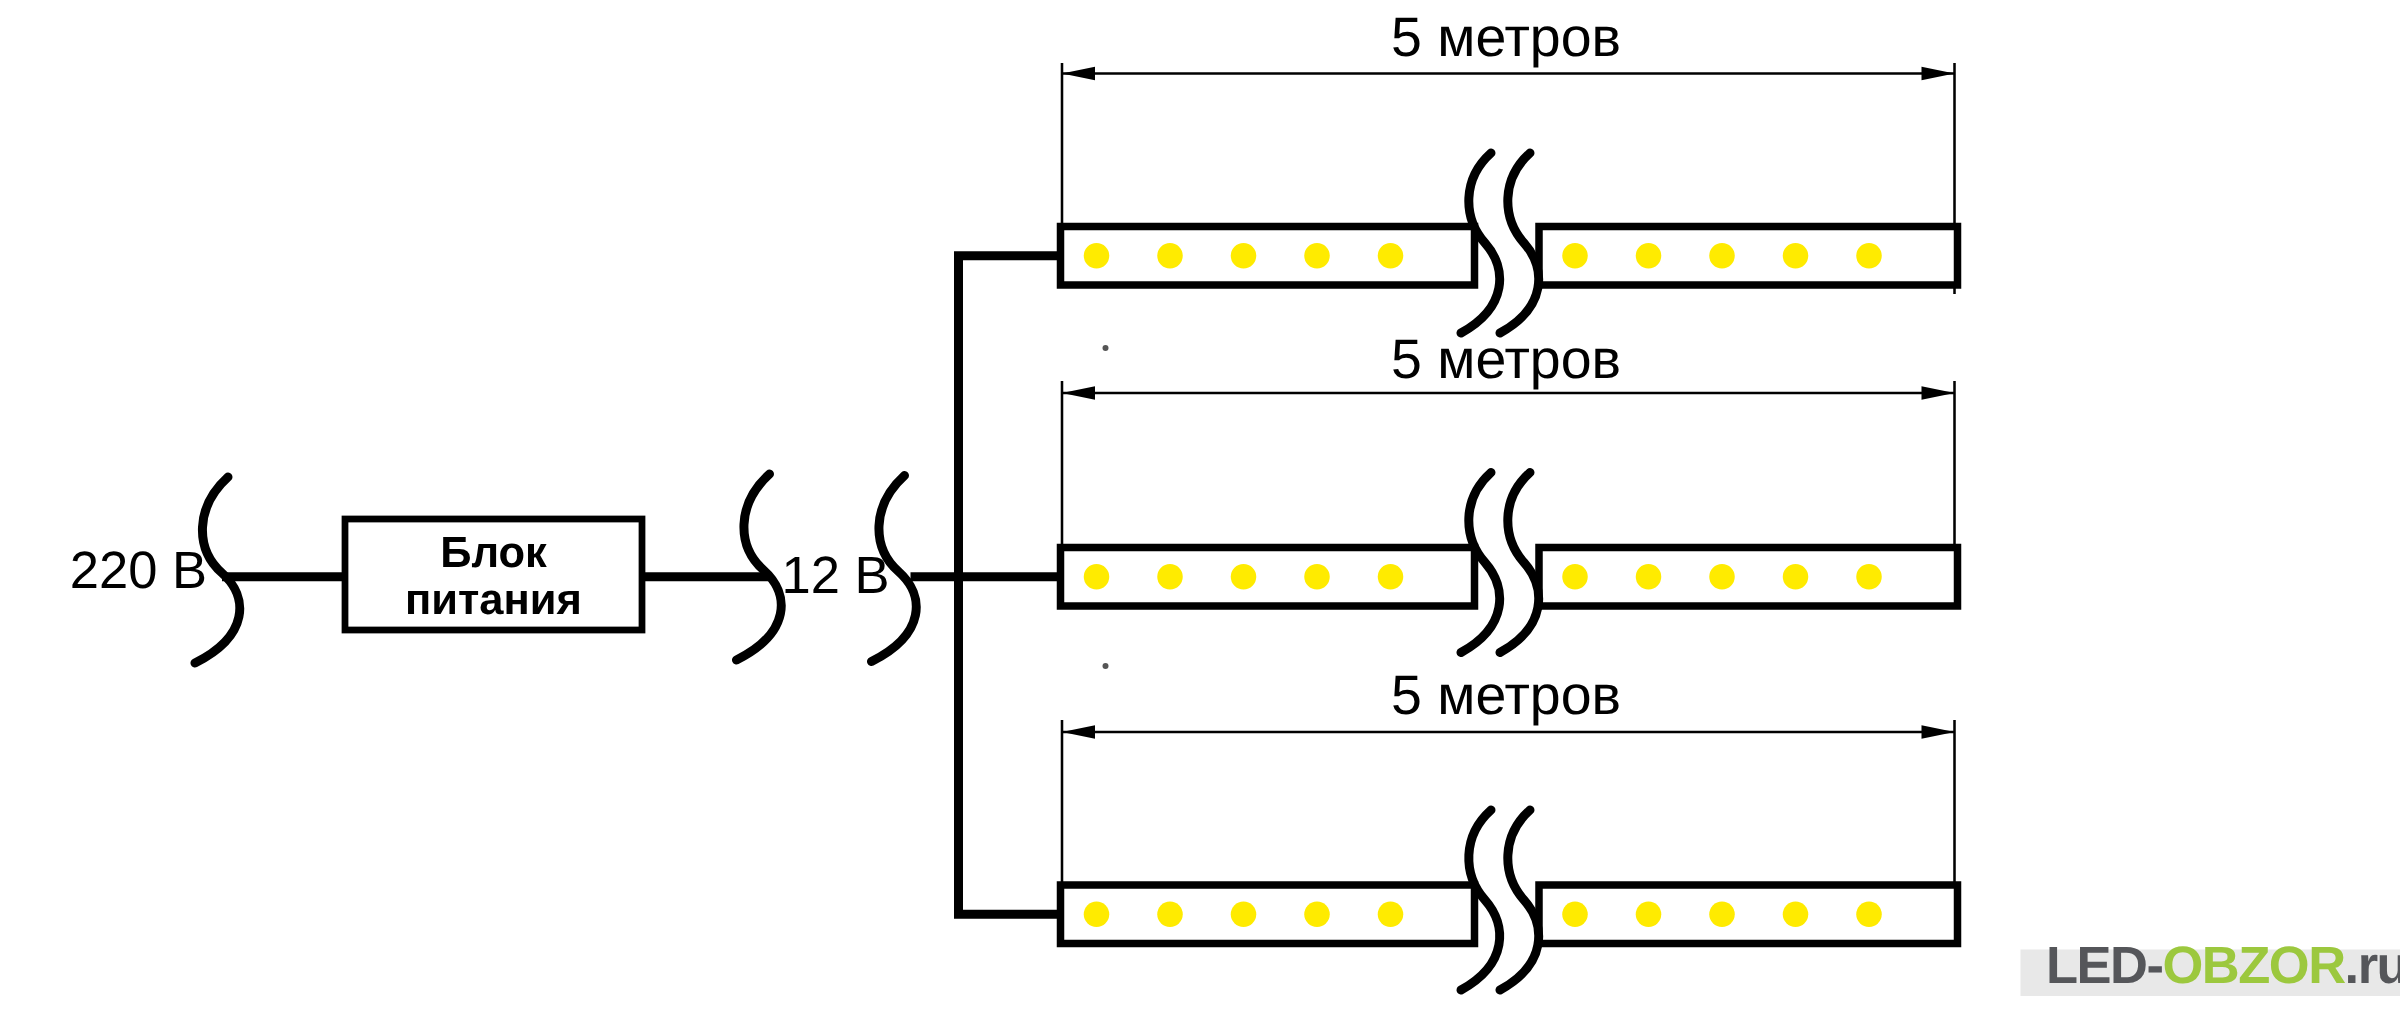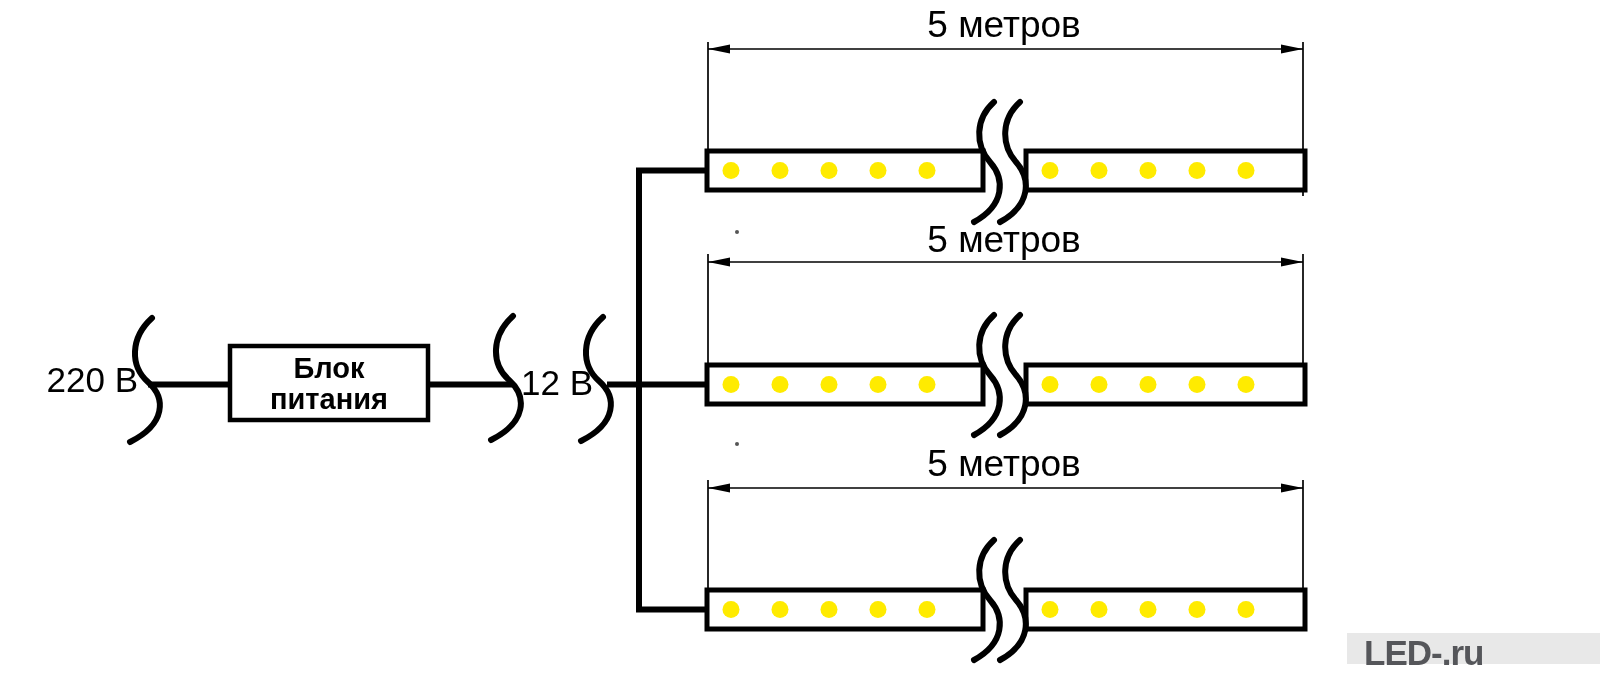"LED-" .logo { align-items: flex-start -> flex-end }
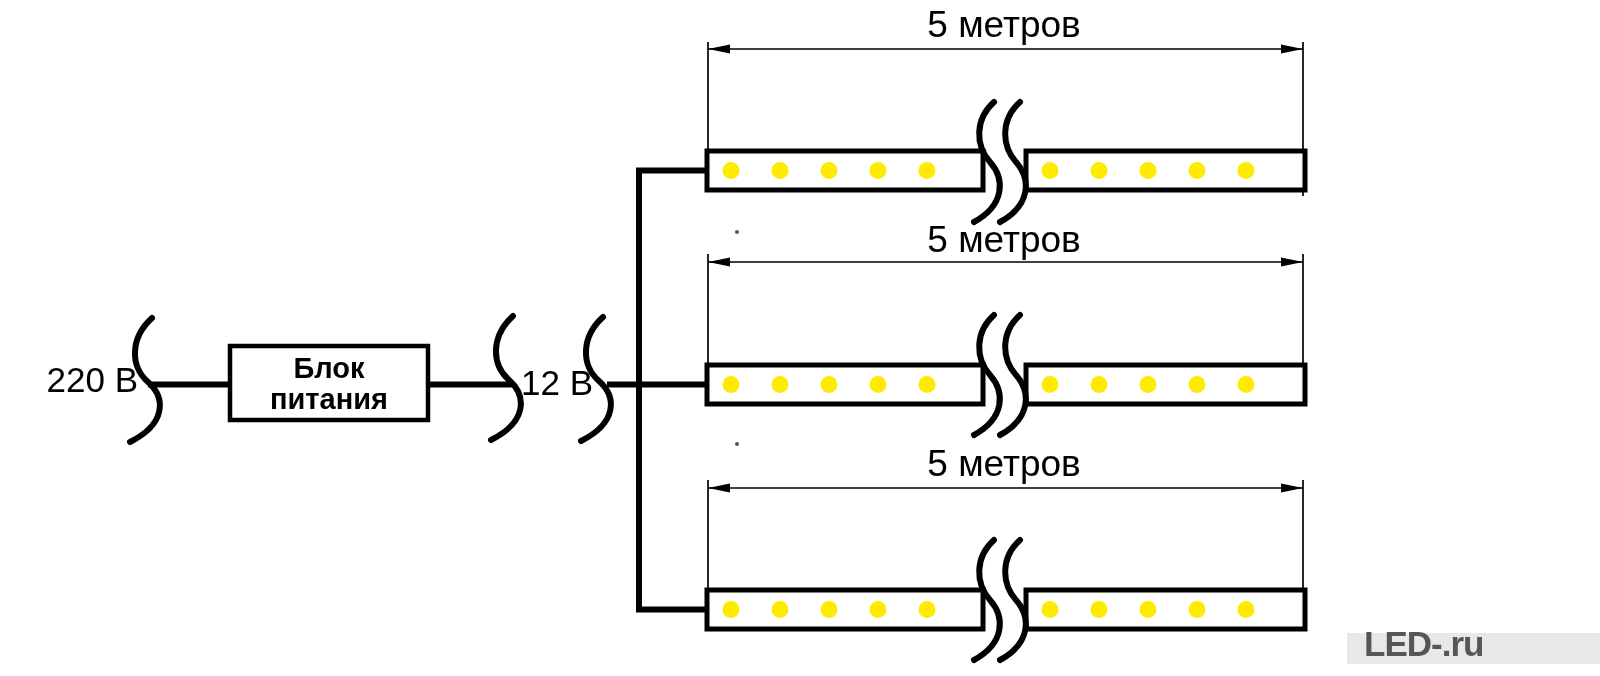"OBZOR" span.part-green { html: none -> <span>OBZOR</span> }
